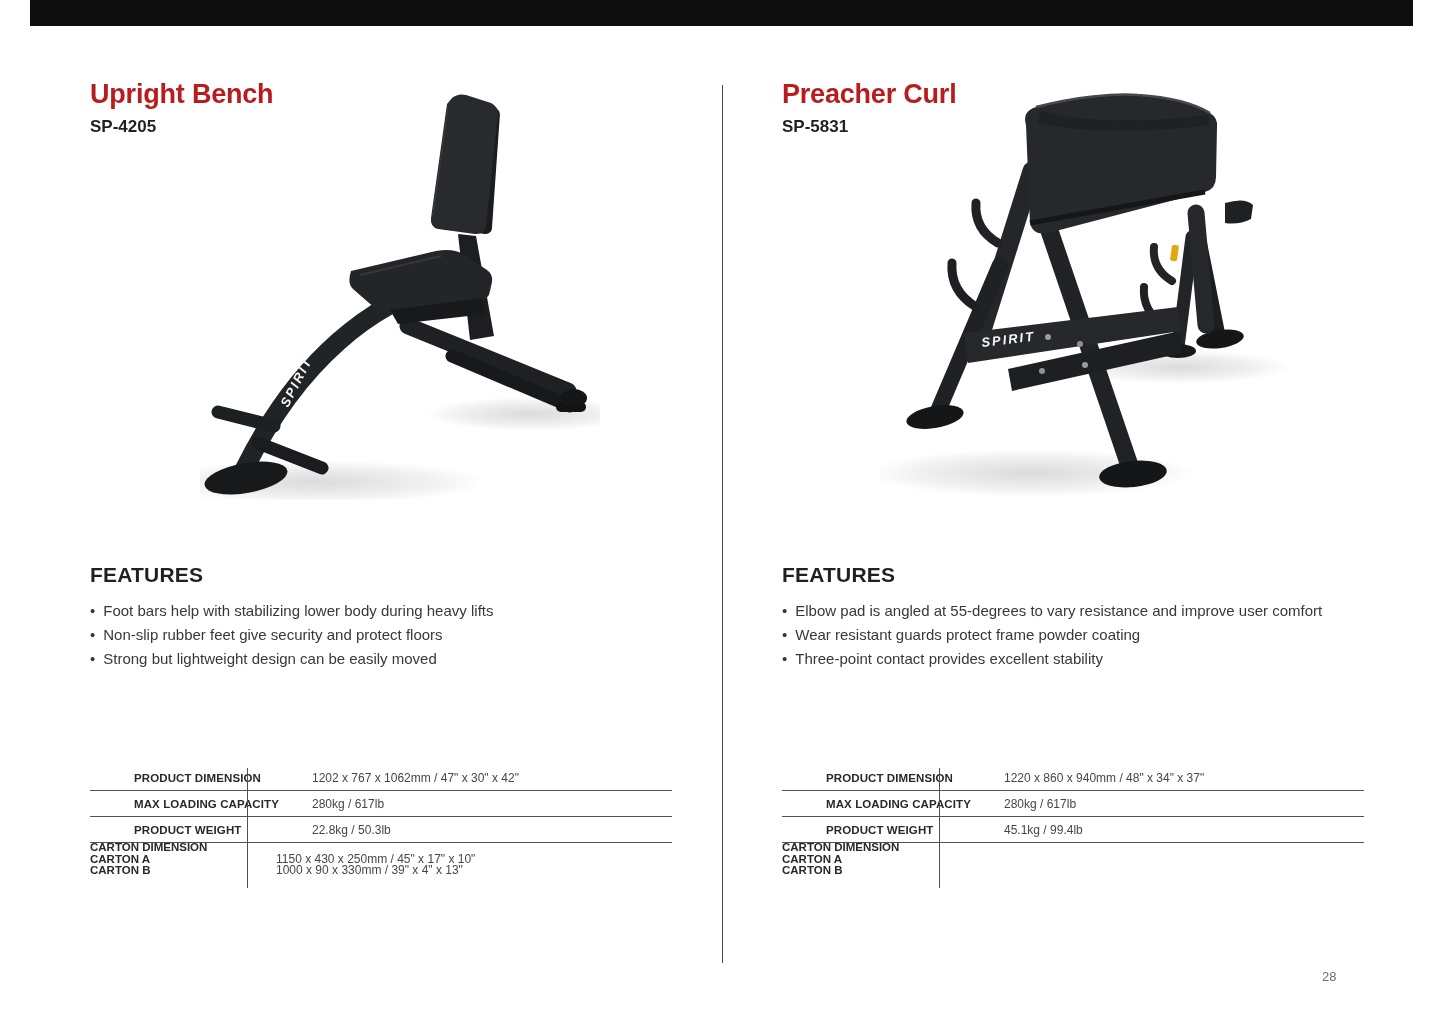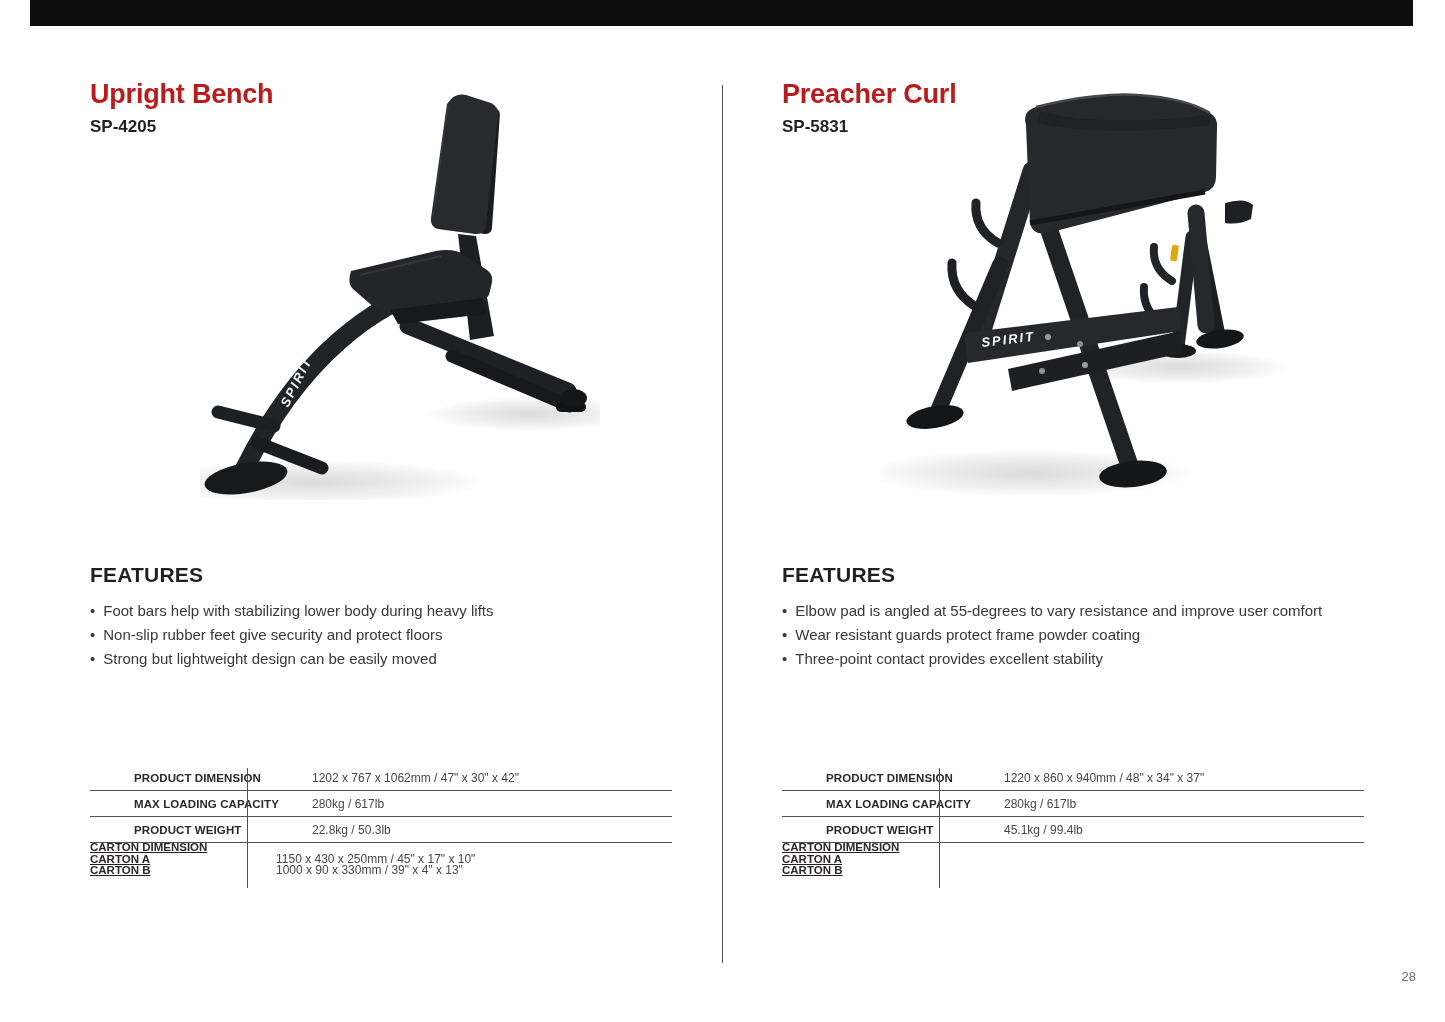"CARTON DIMENSION" .carton-labels { text-decoration: underline -> none }
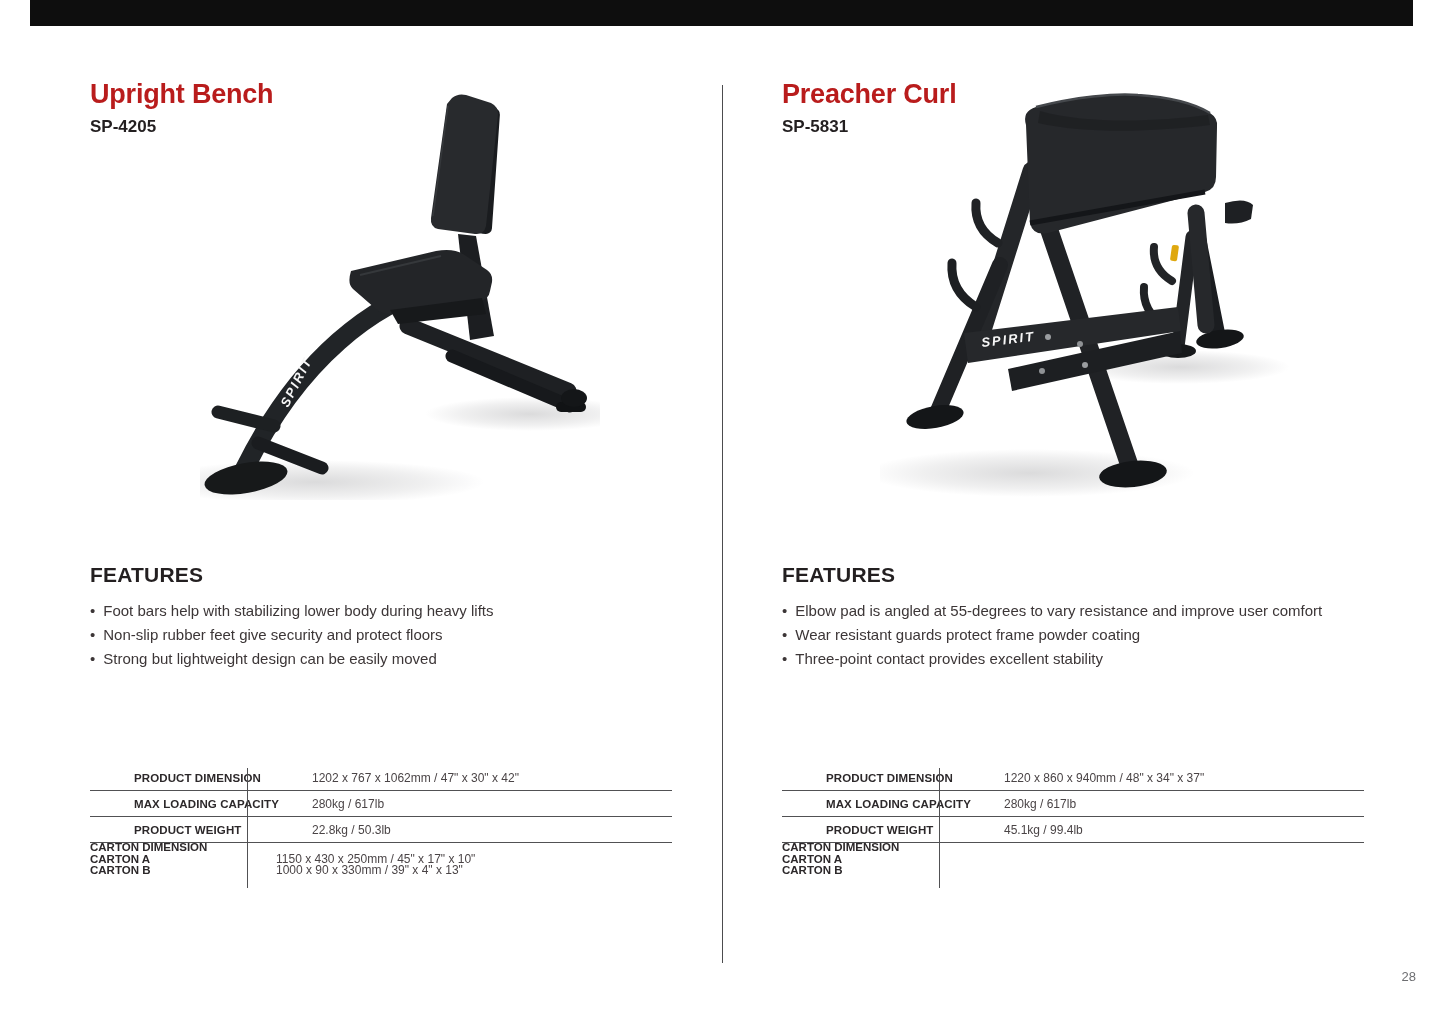"28" .page-number { left: 1386px -> 1322px; text-align: right -> left }
